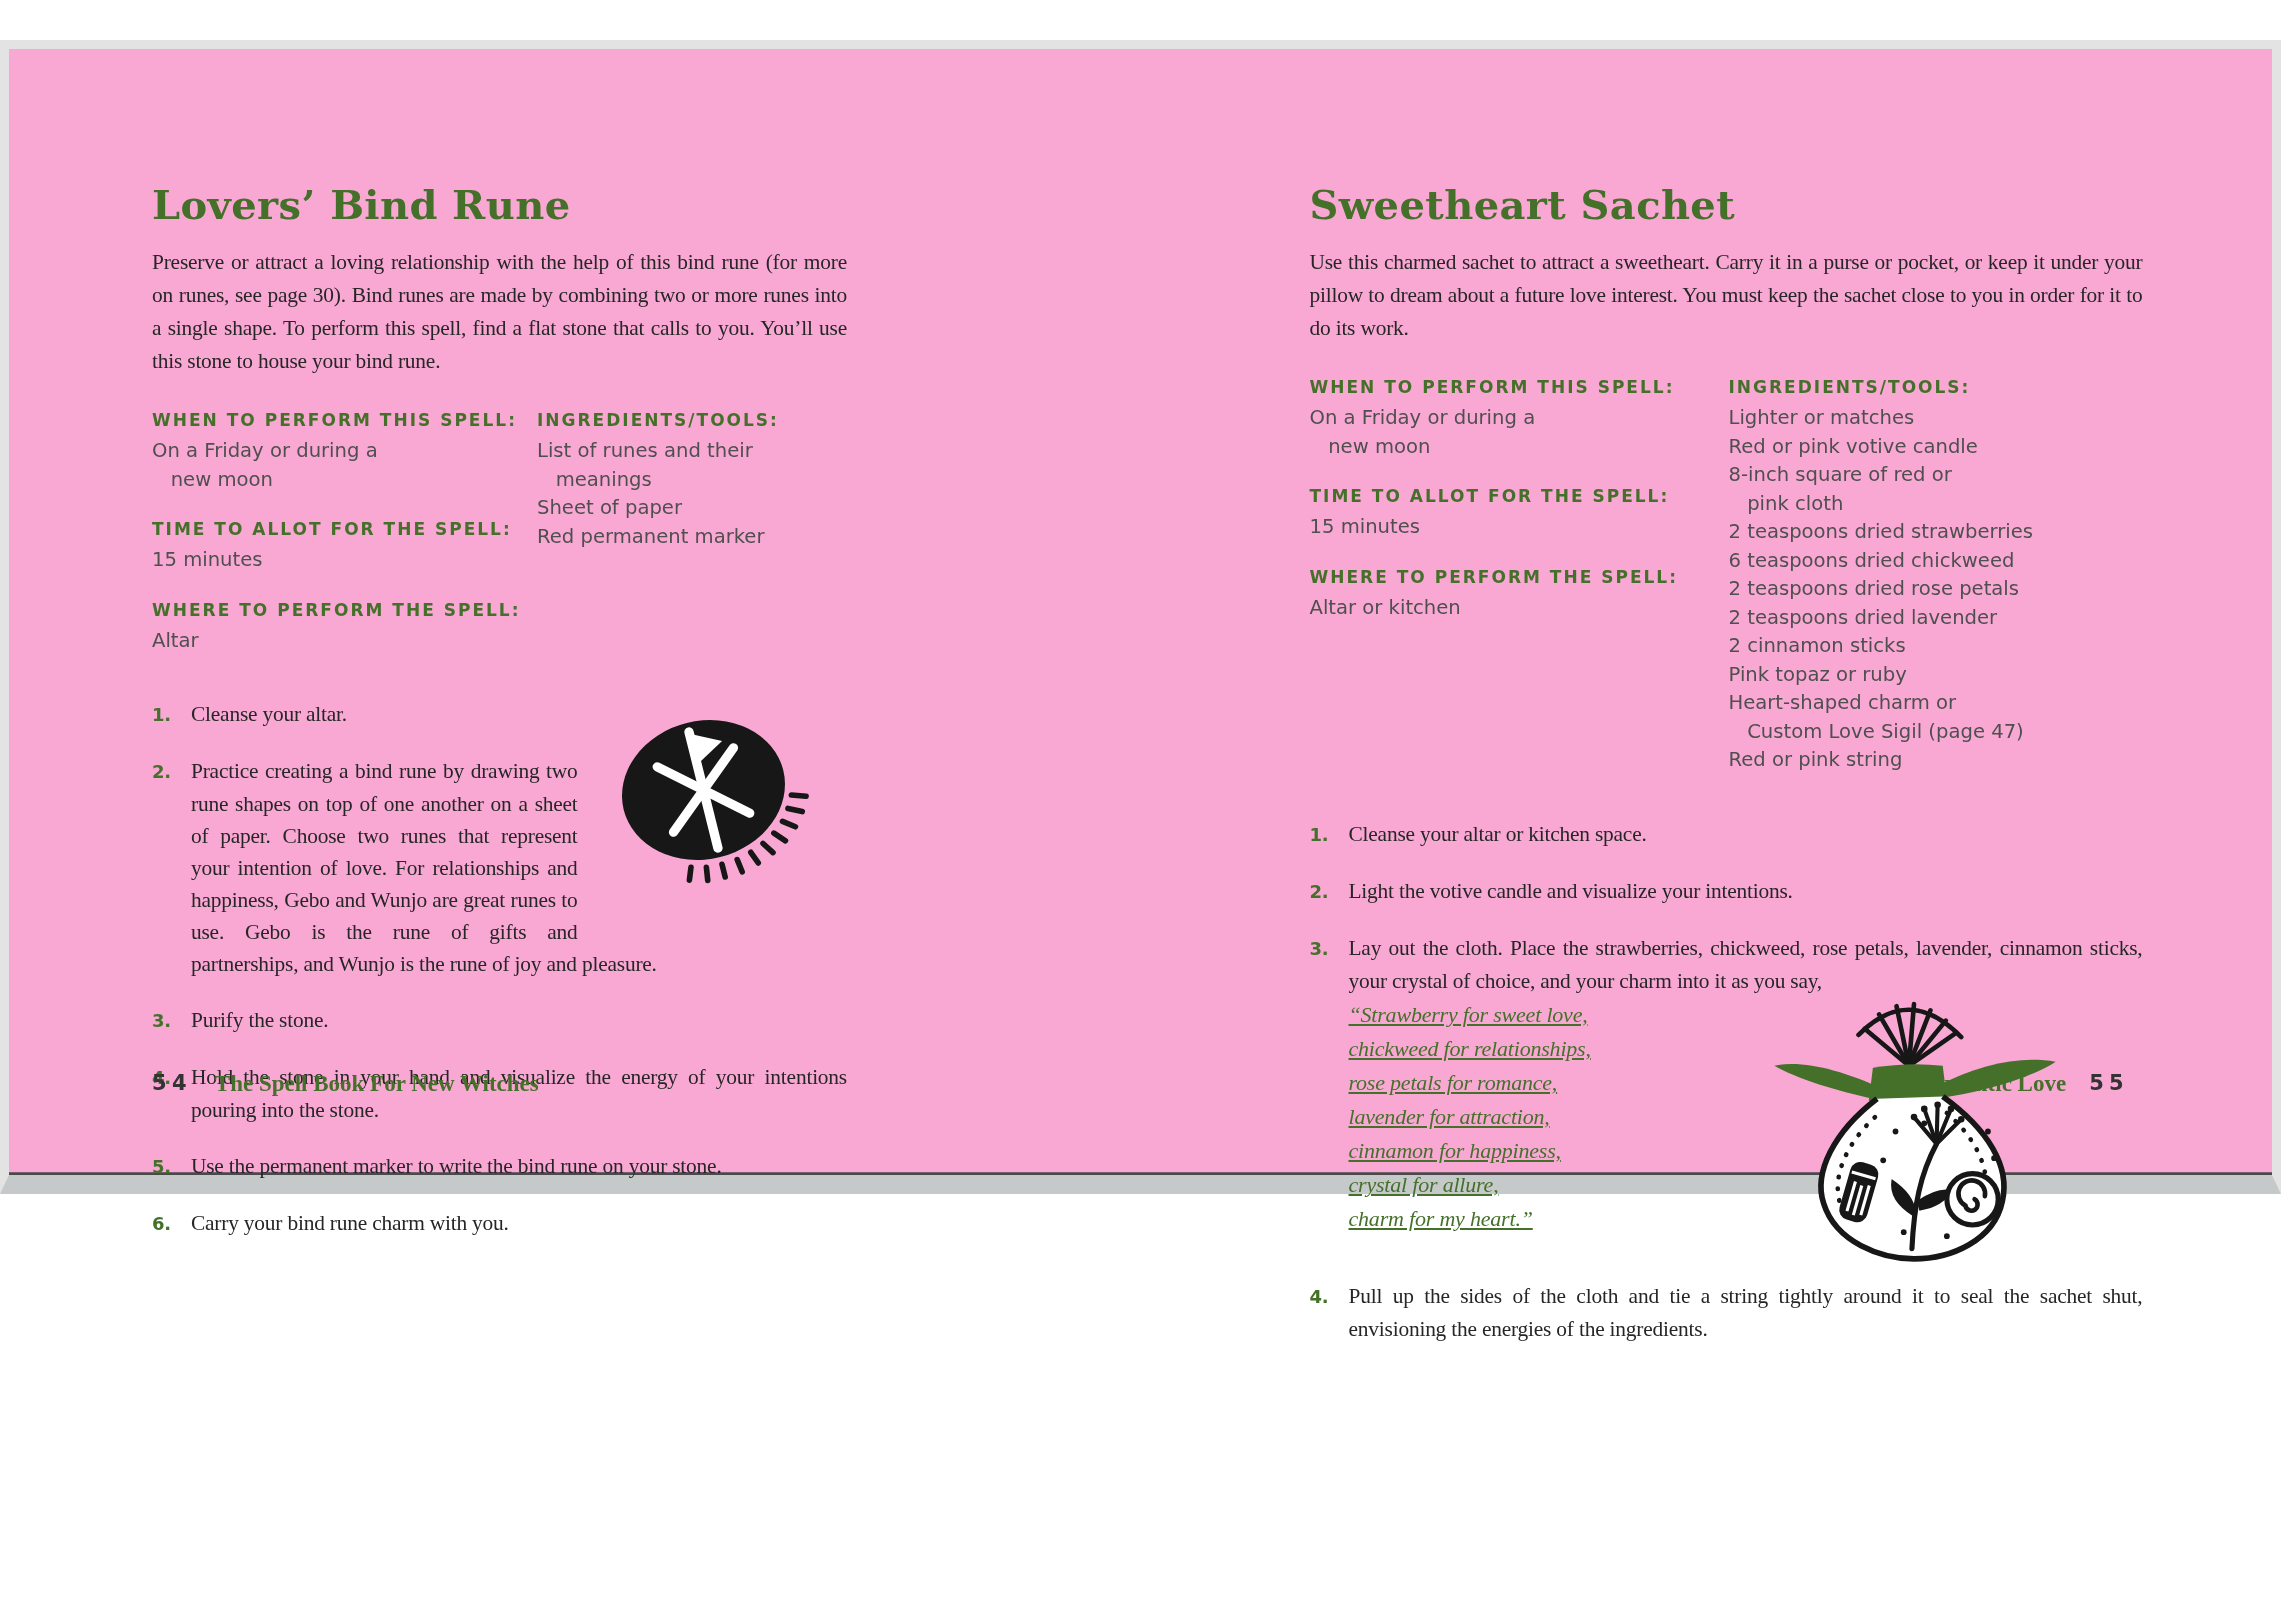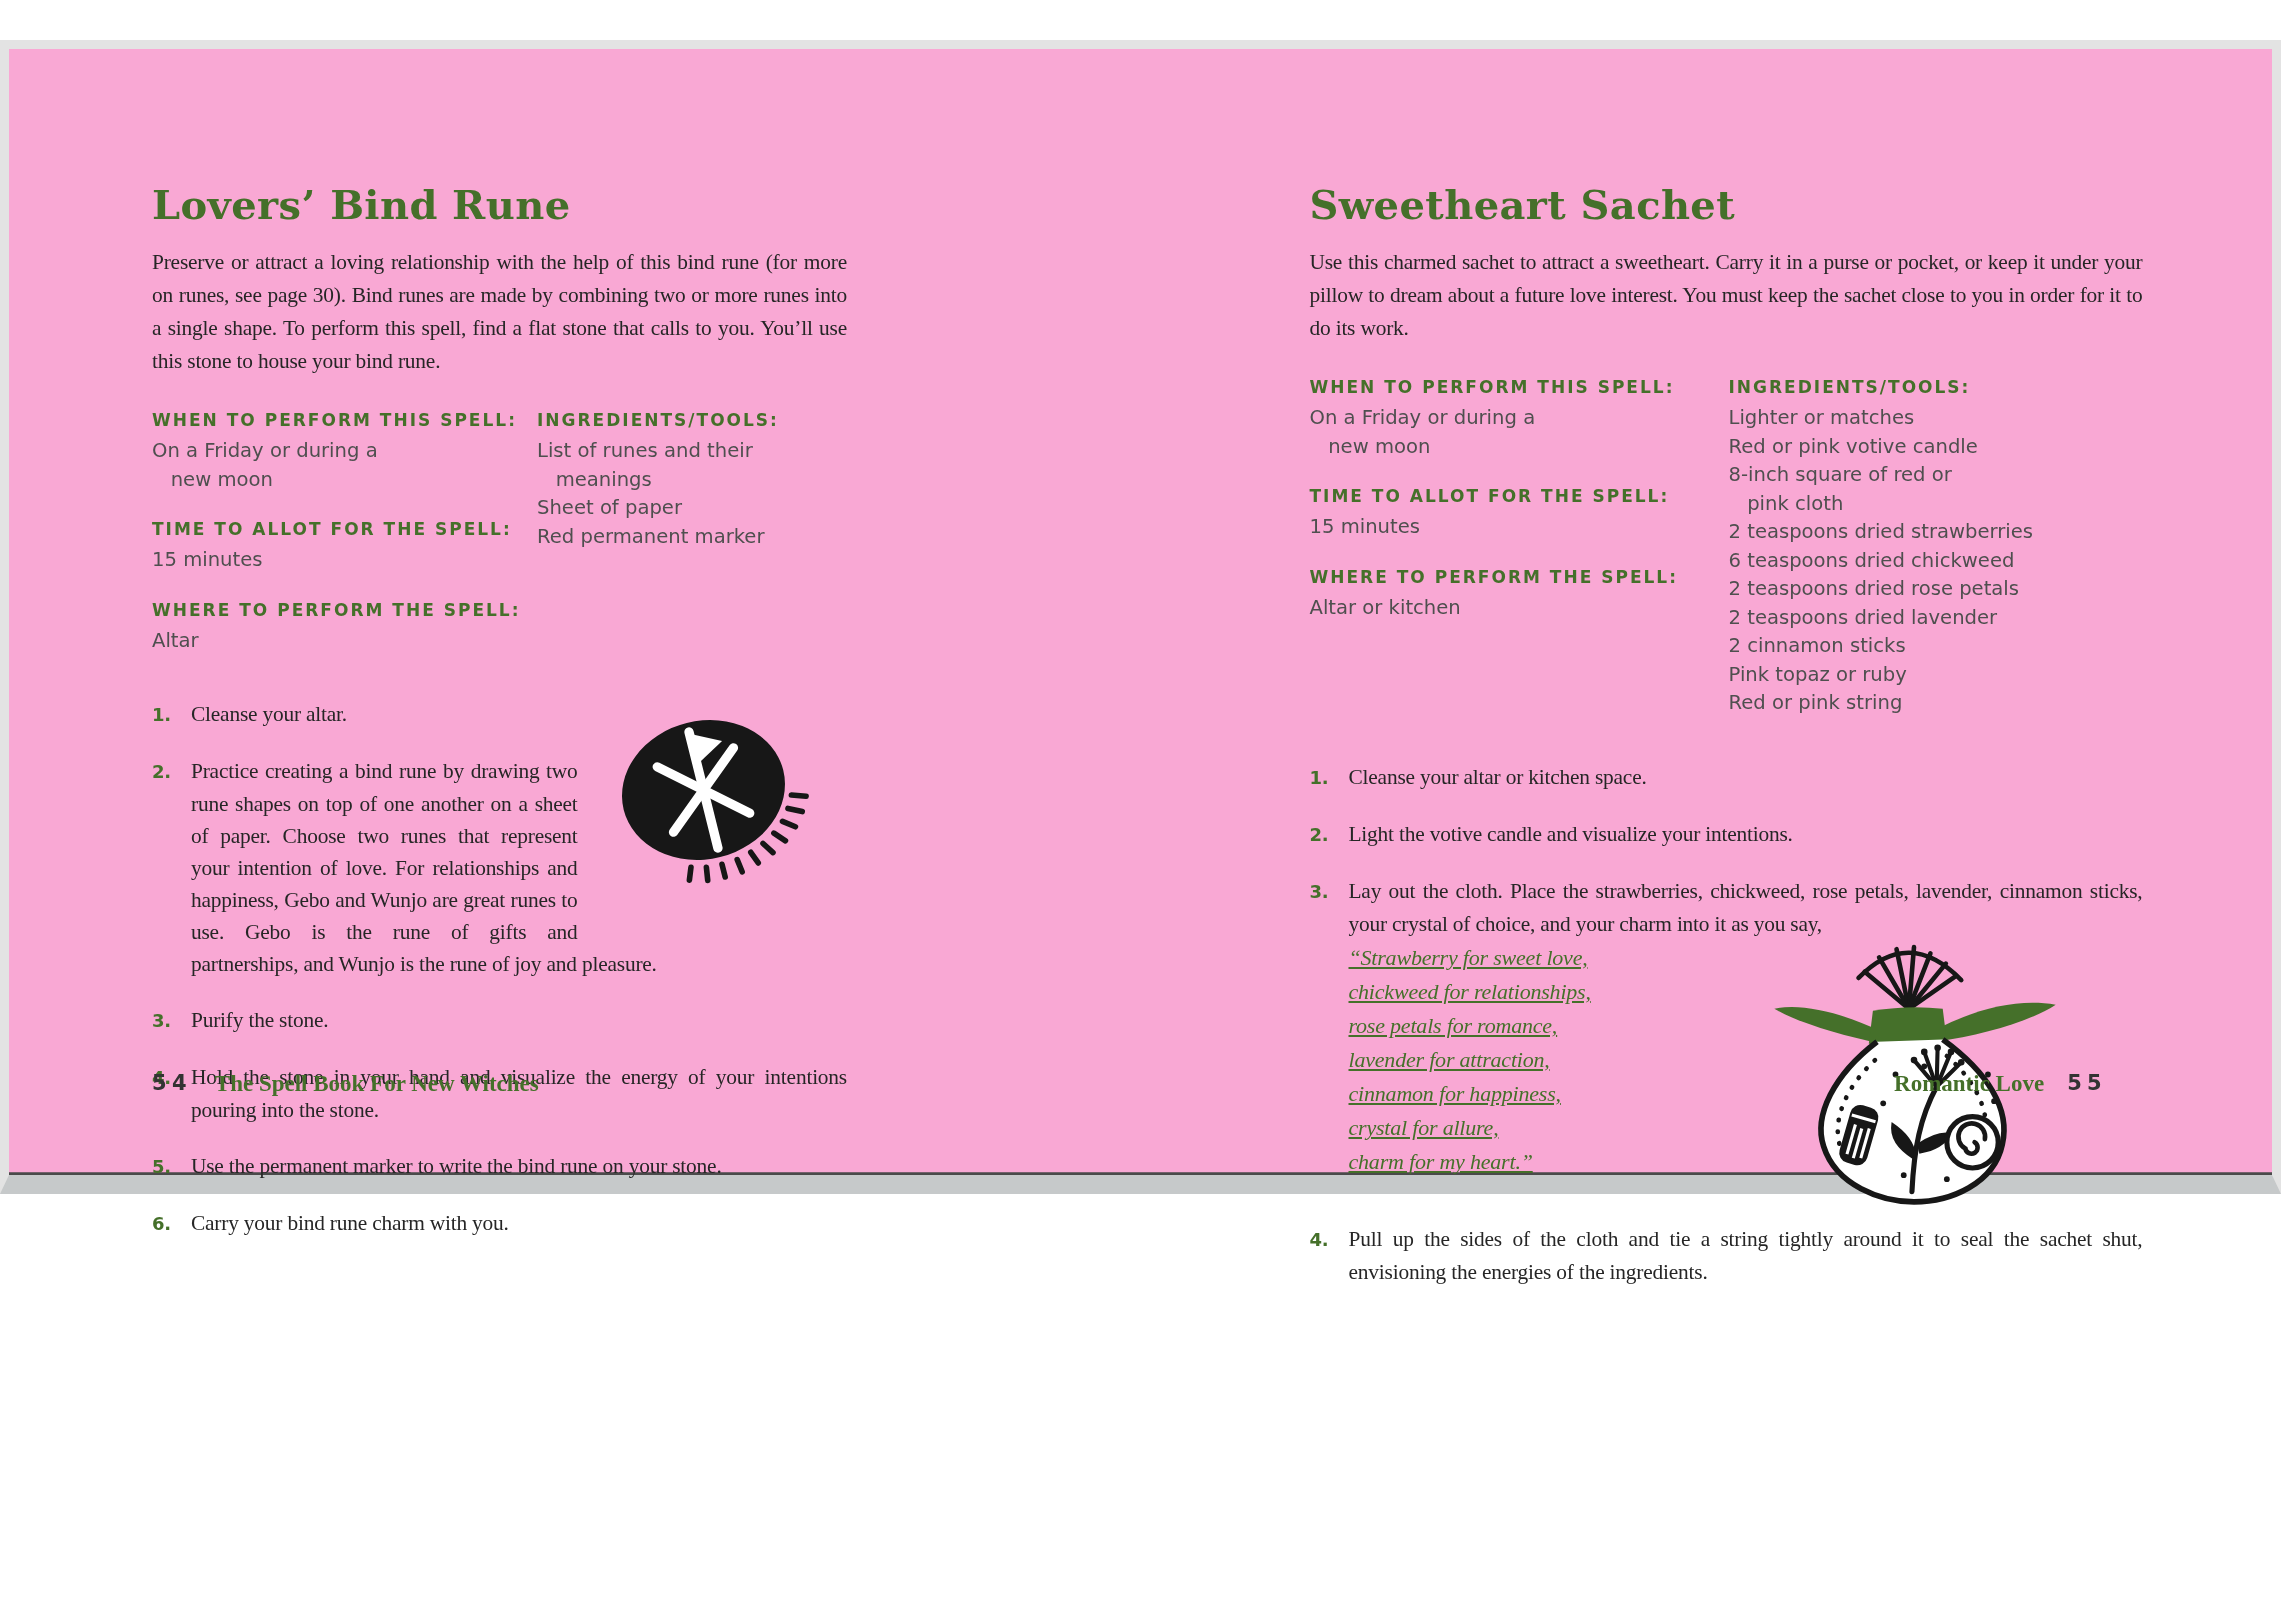"Heart-shaped charm or" div.ingredient { html: none -> <div>Heart-shaped charm or Custom Love Sigil (page 47)</div> }
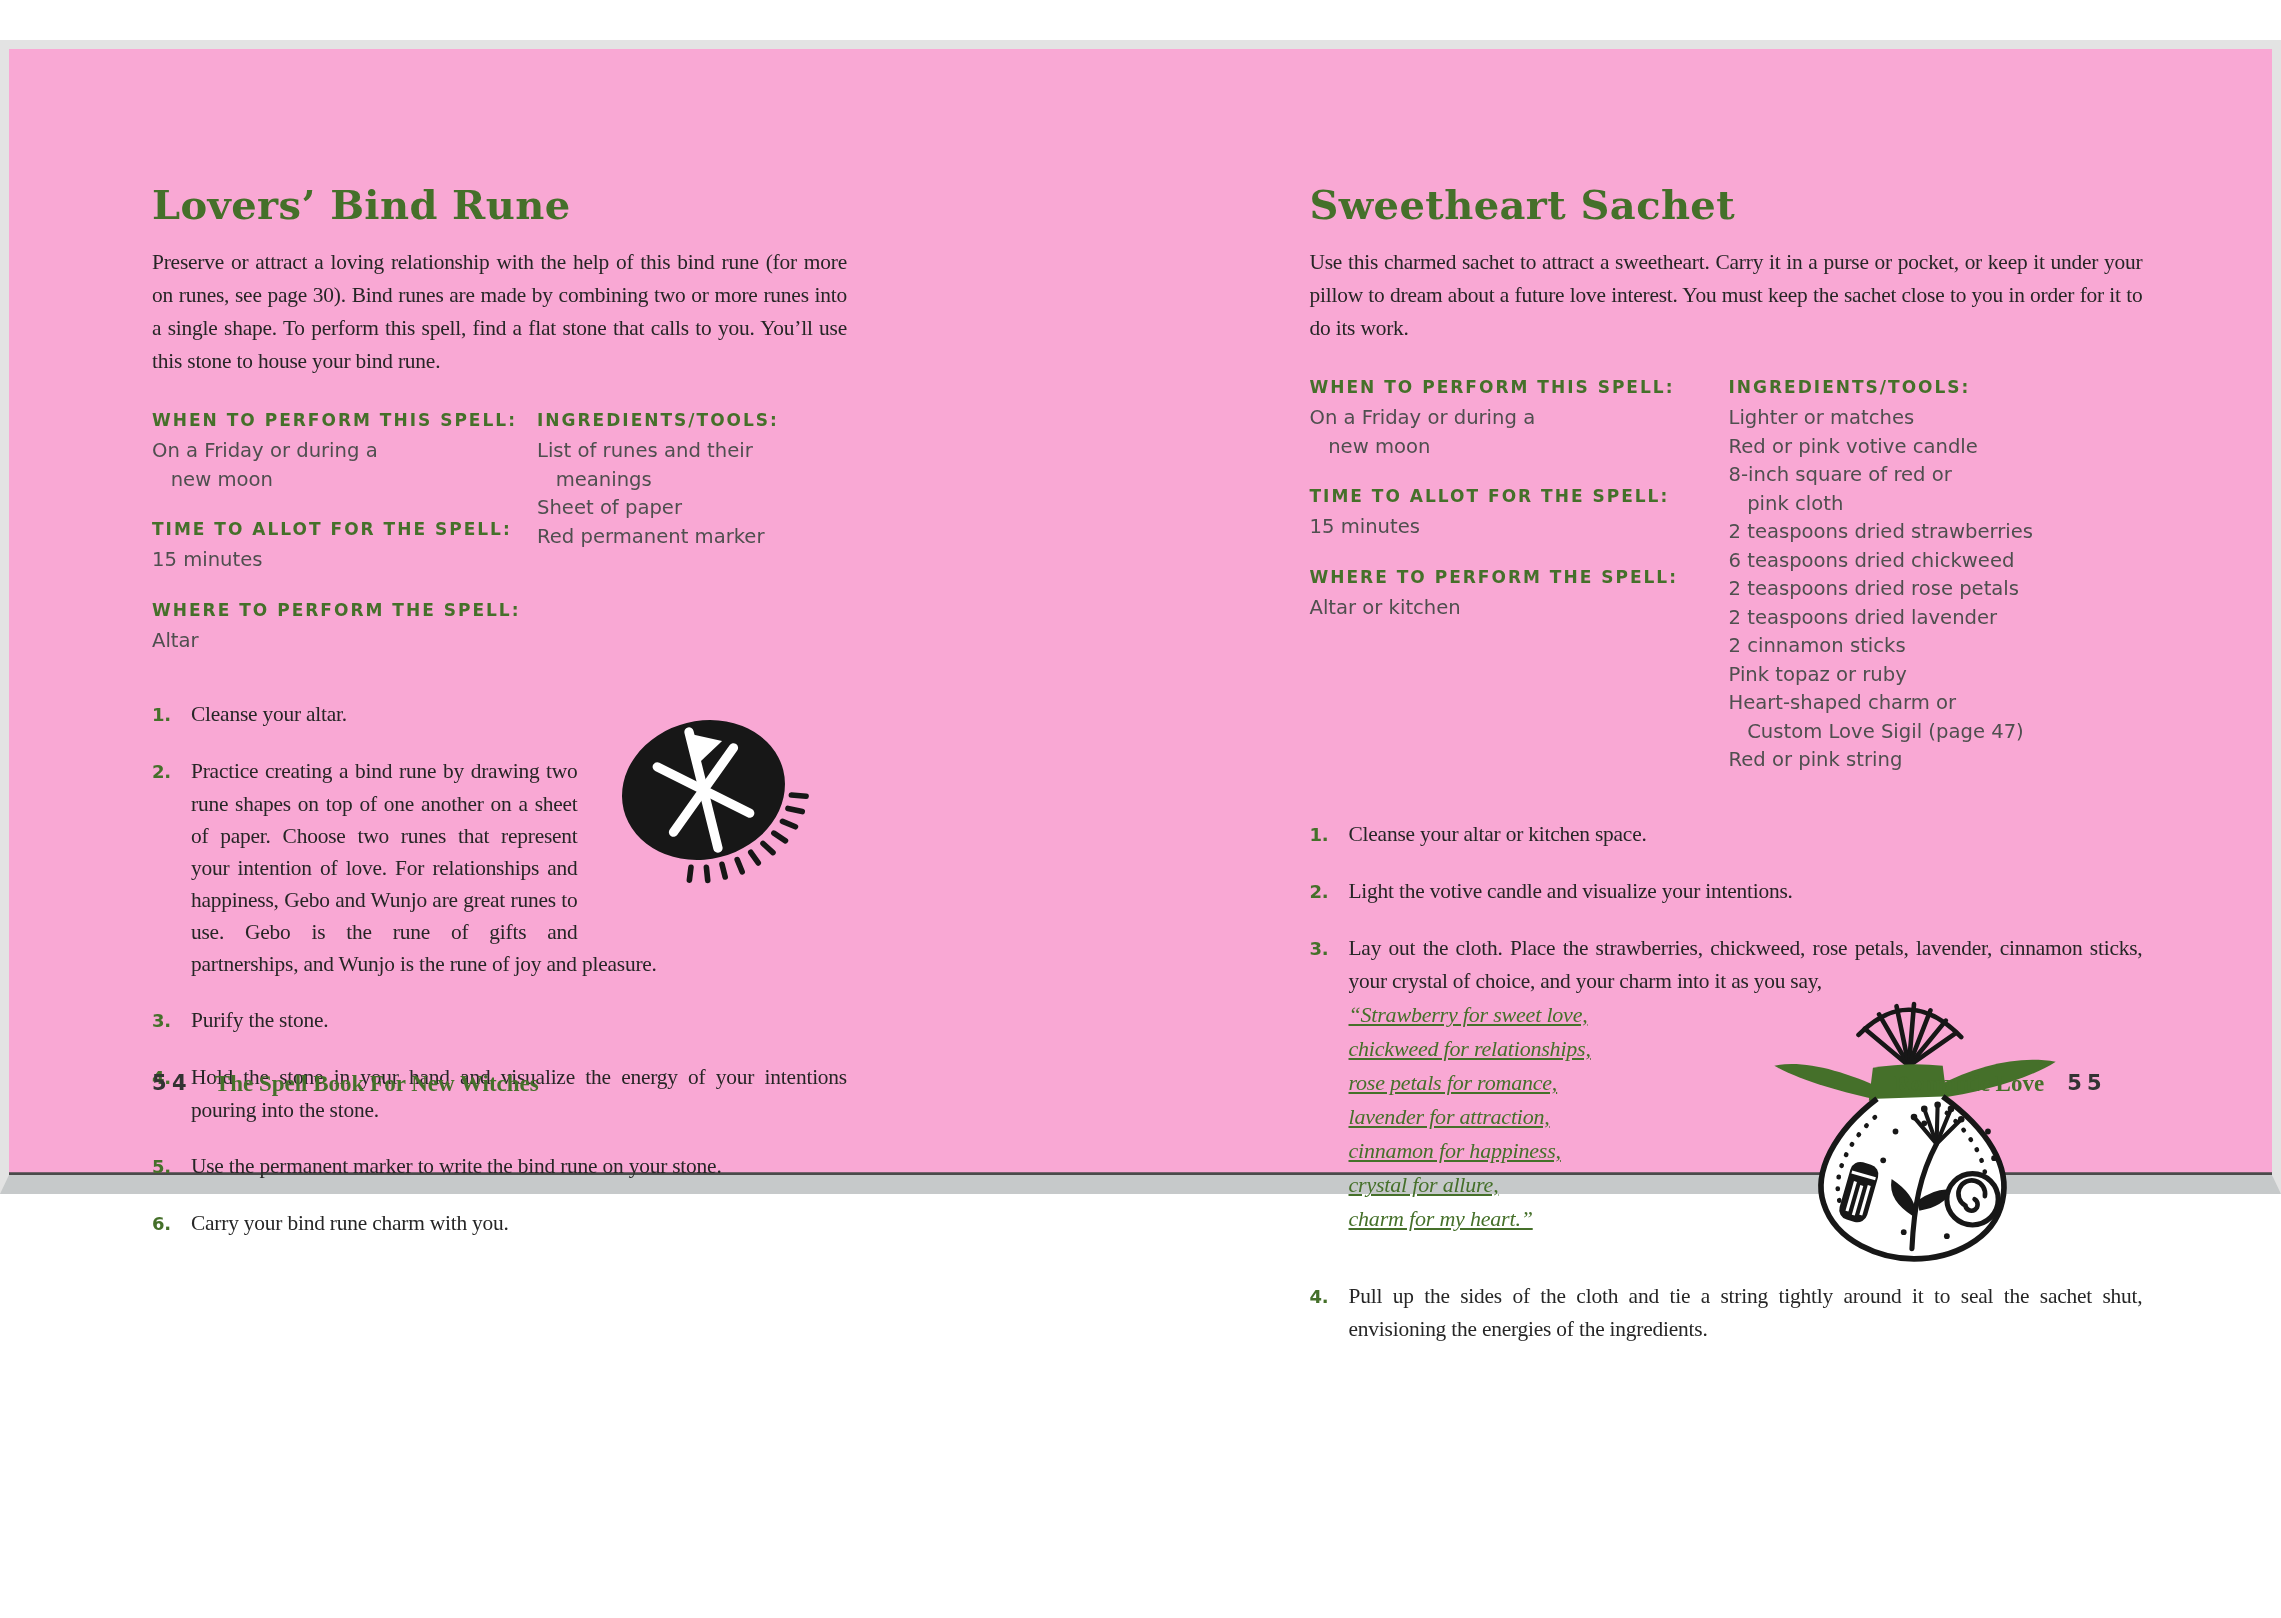"Romantic Love 55" .footer-right { right: 165px -> 143px }
